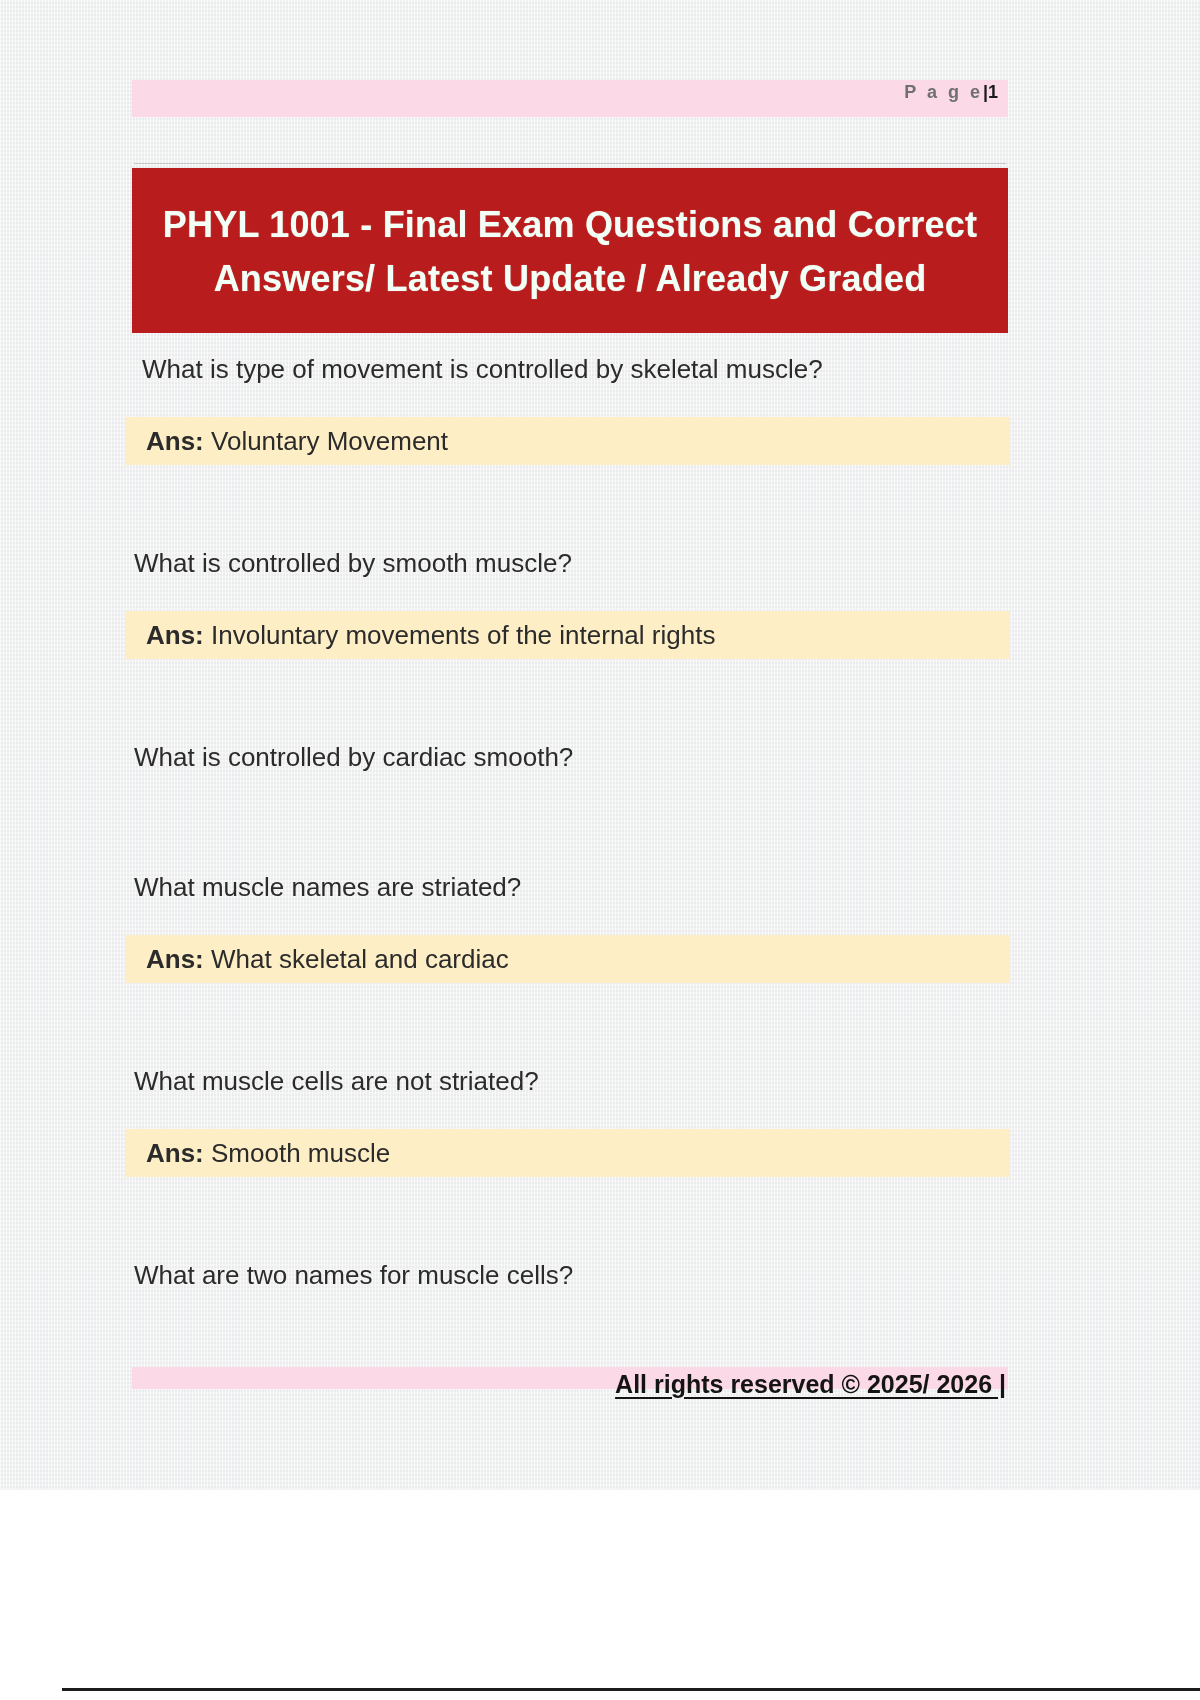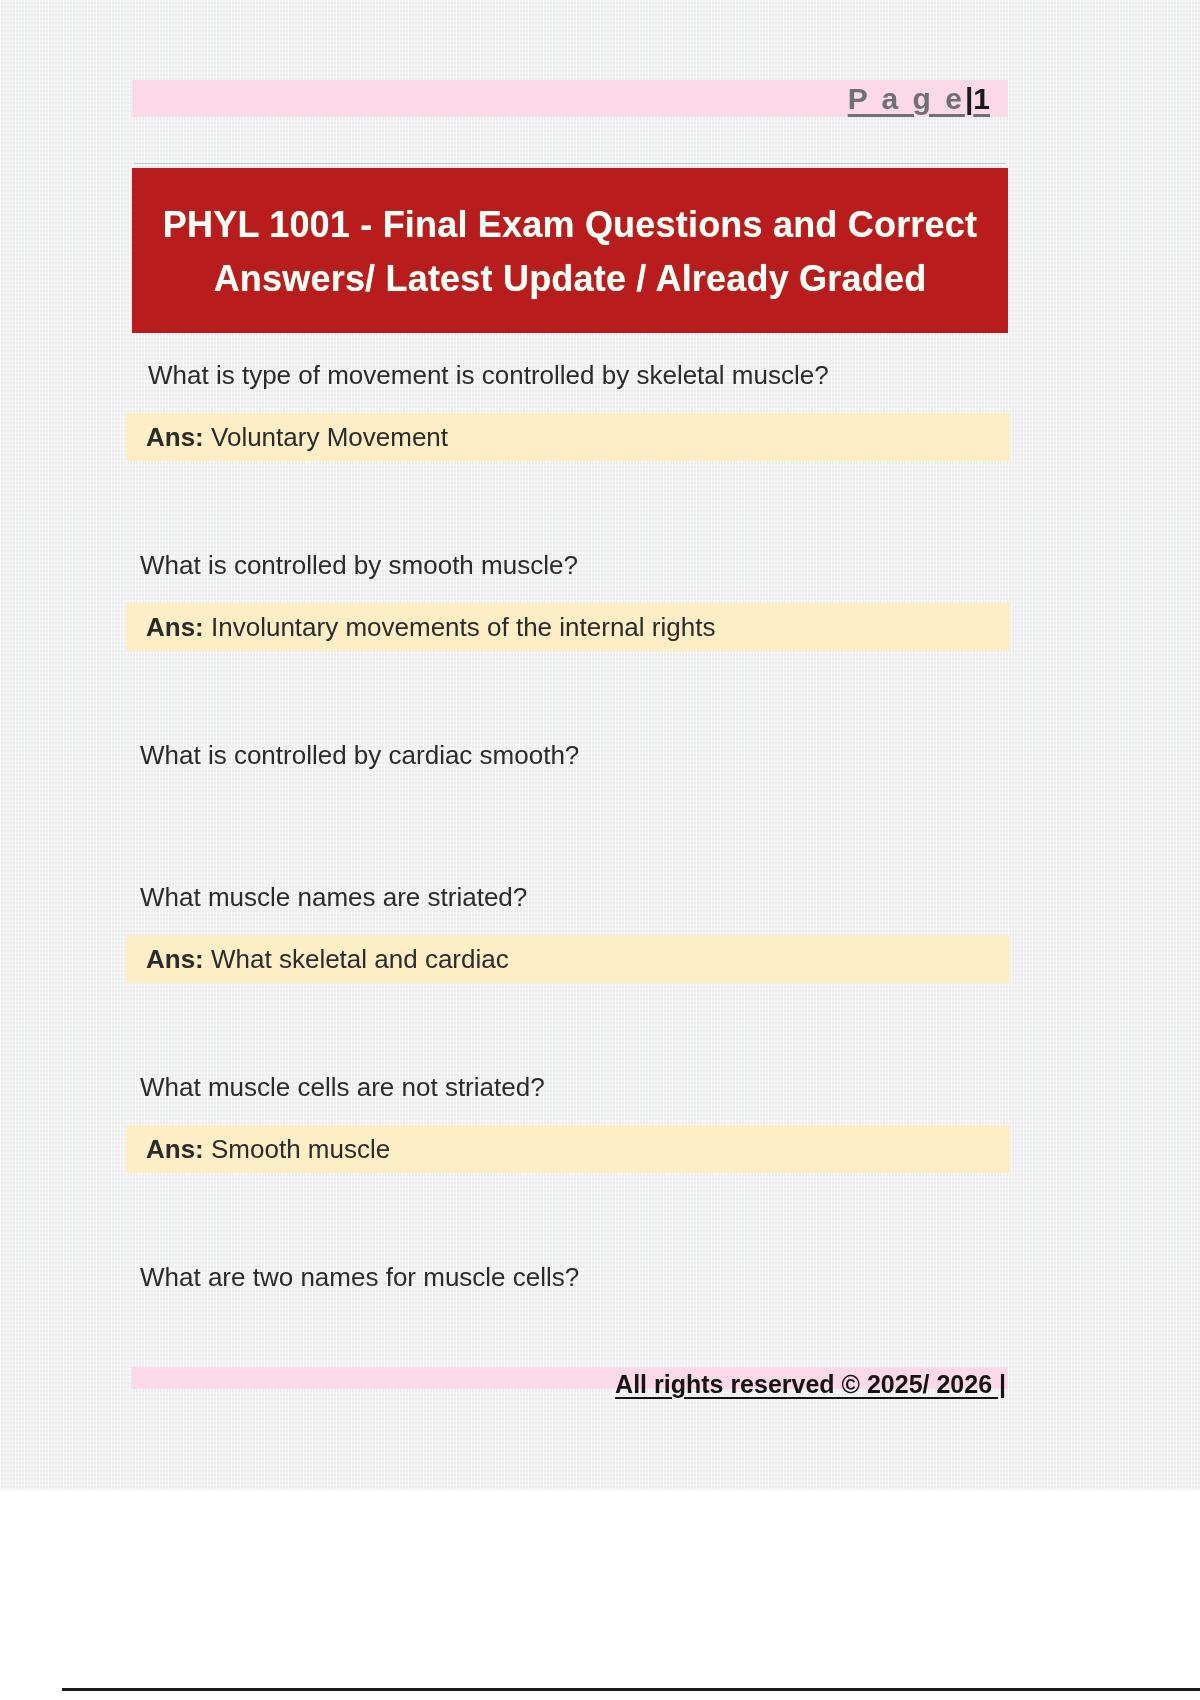"P a g e|1" .header-text { font-size: 30px -> 18px; padding-right: 18px -> 10px; text-decoration: underline -> none }
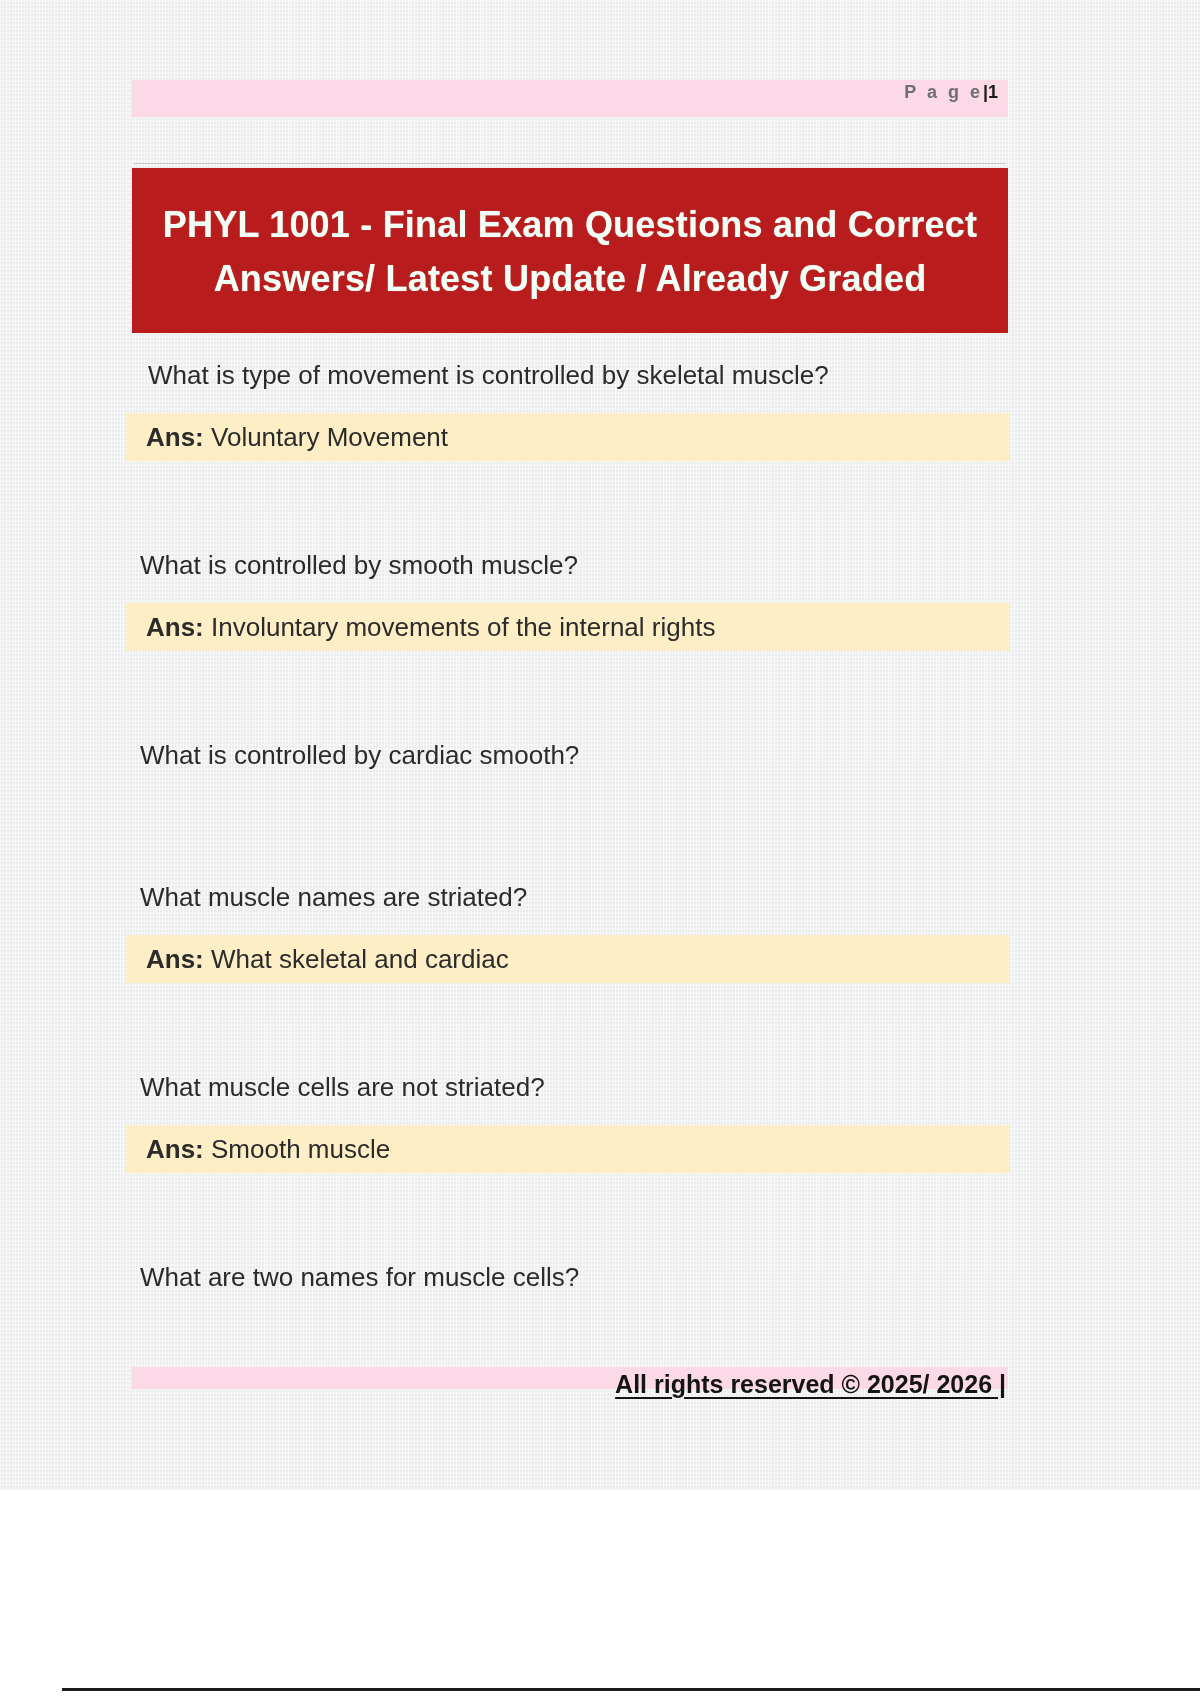"What is type of movement" .question { margin: 6px -> 0 }
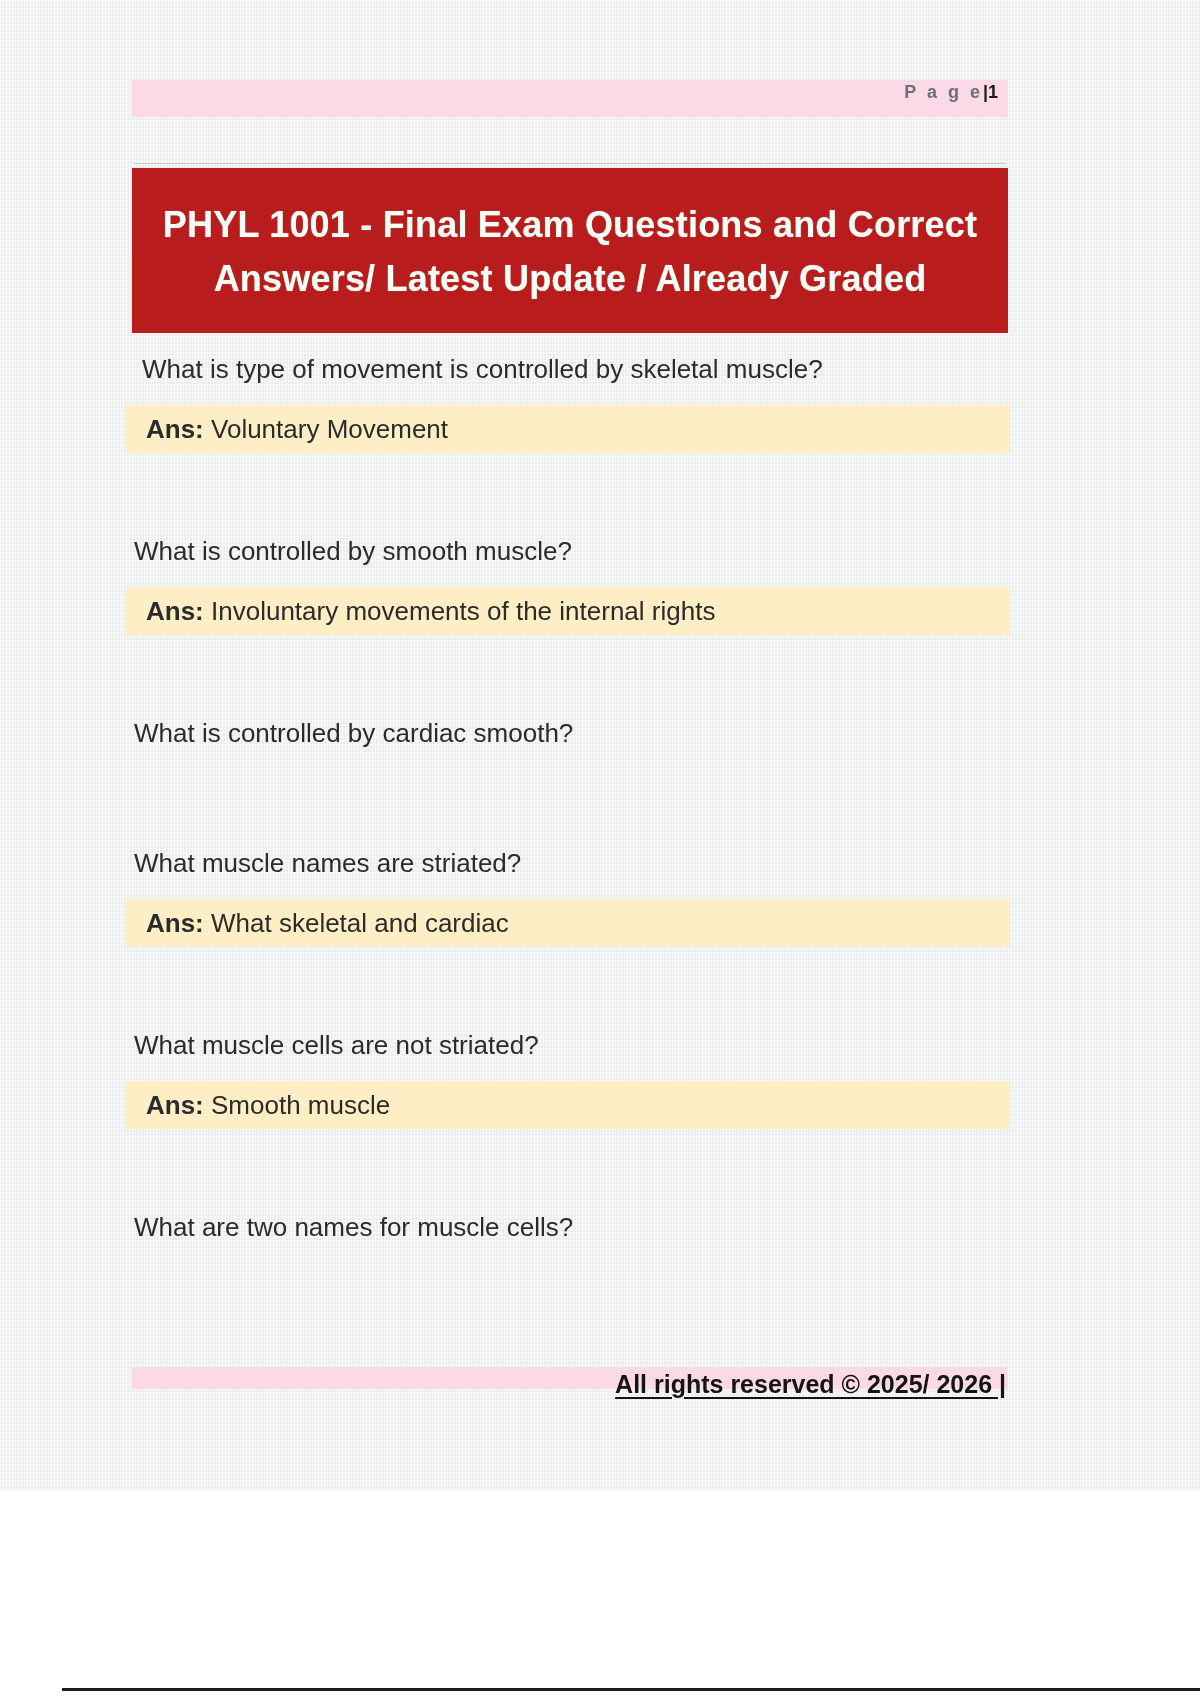"Ans: Voluntary Movement" .answer-band { margin: 4px 0 0 126px -> 16px 0 0 126px }
